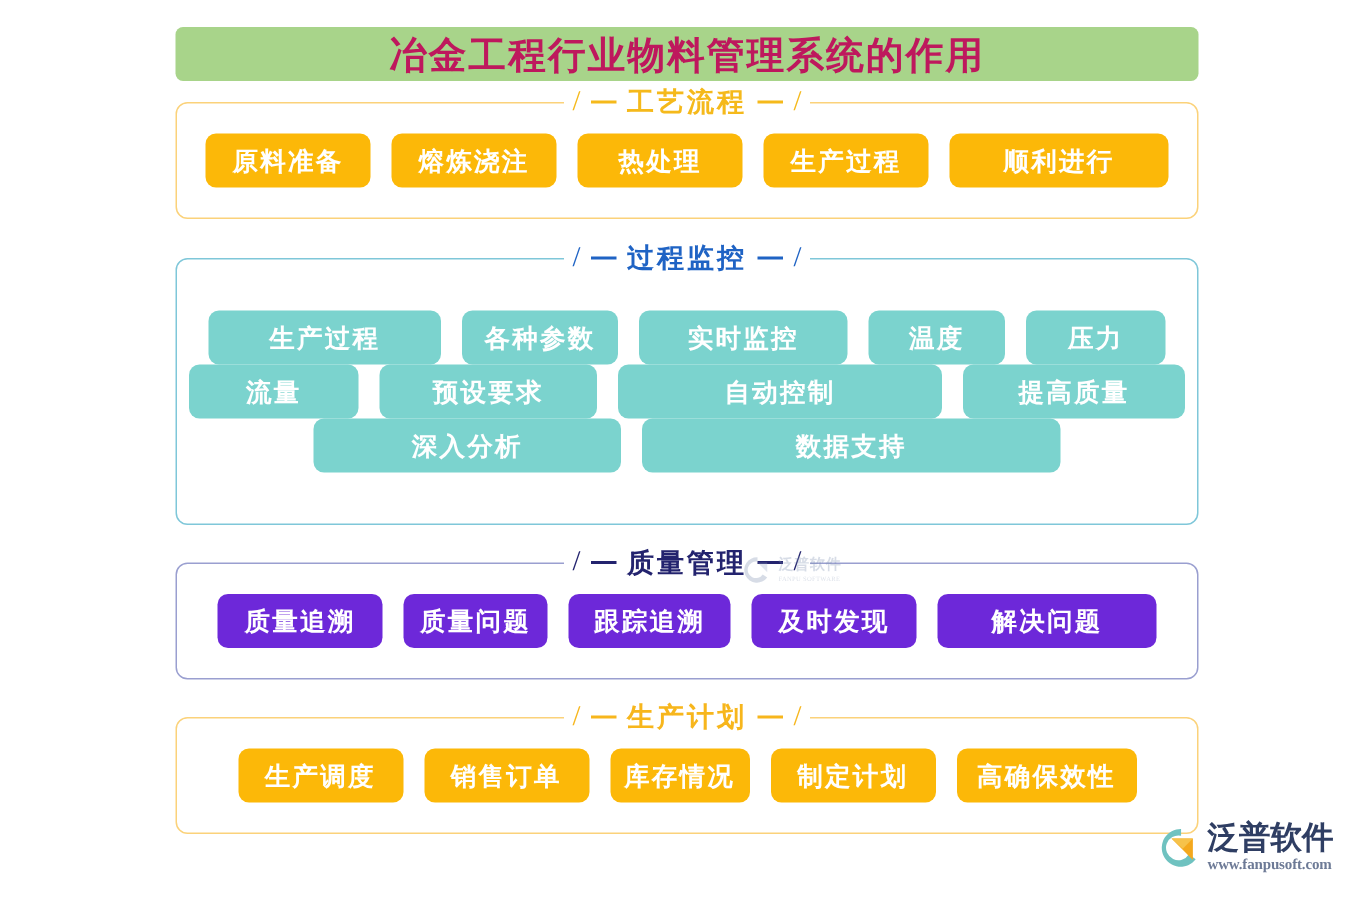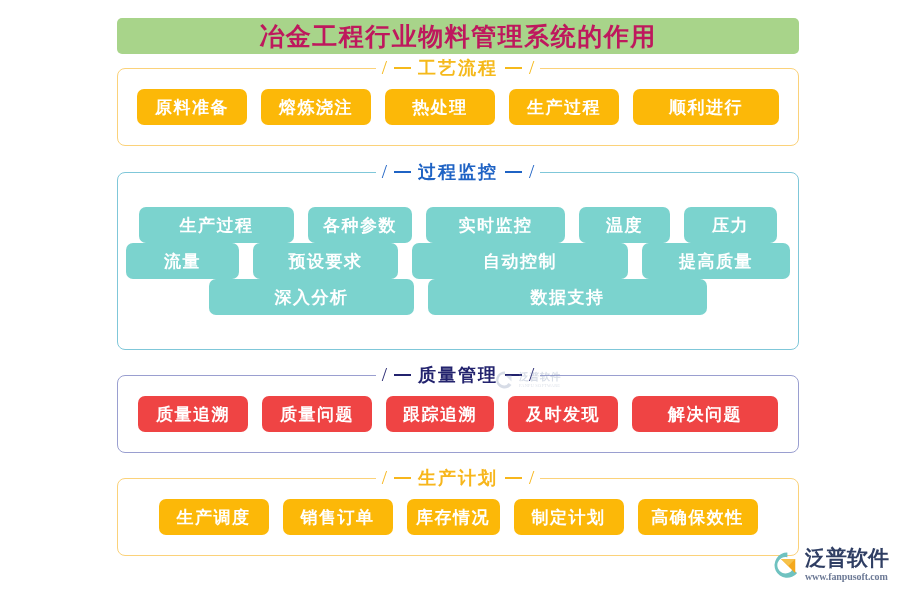"质量追溯" .chip-green { background: #ef4444 -> #6d28d9 }
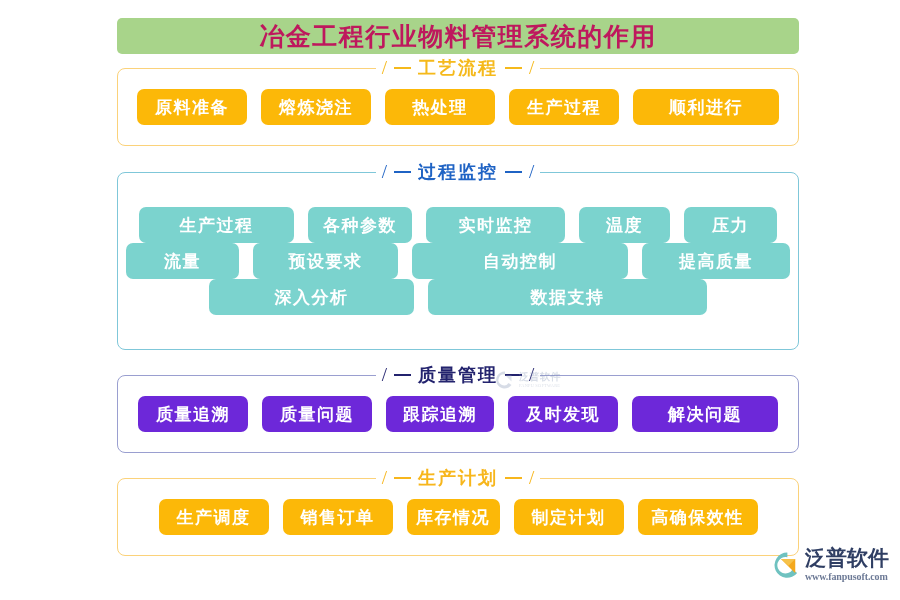"质量问题" div.chip { width: 110px -> 96px }
